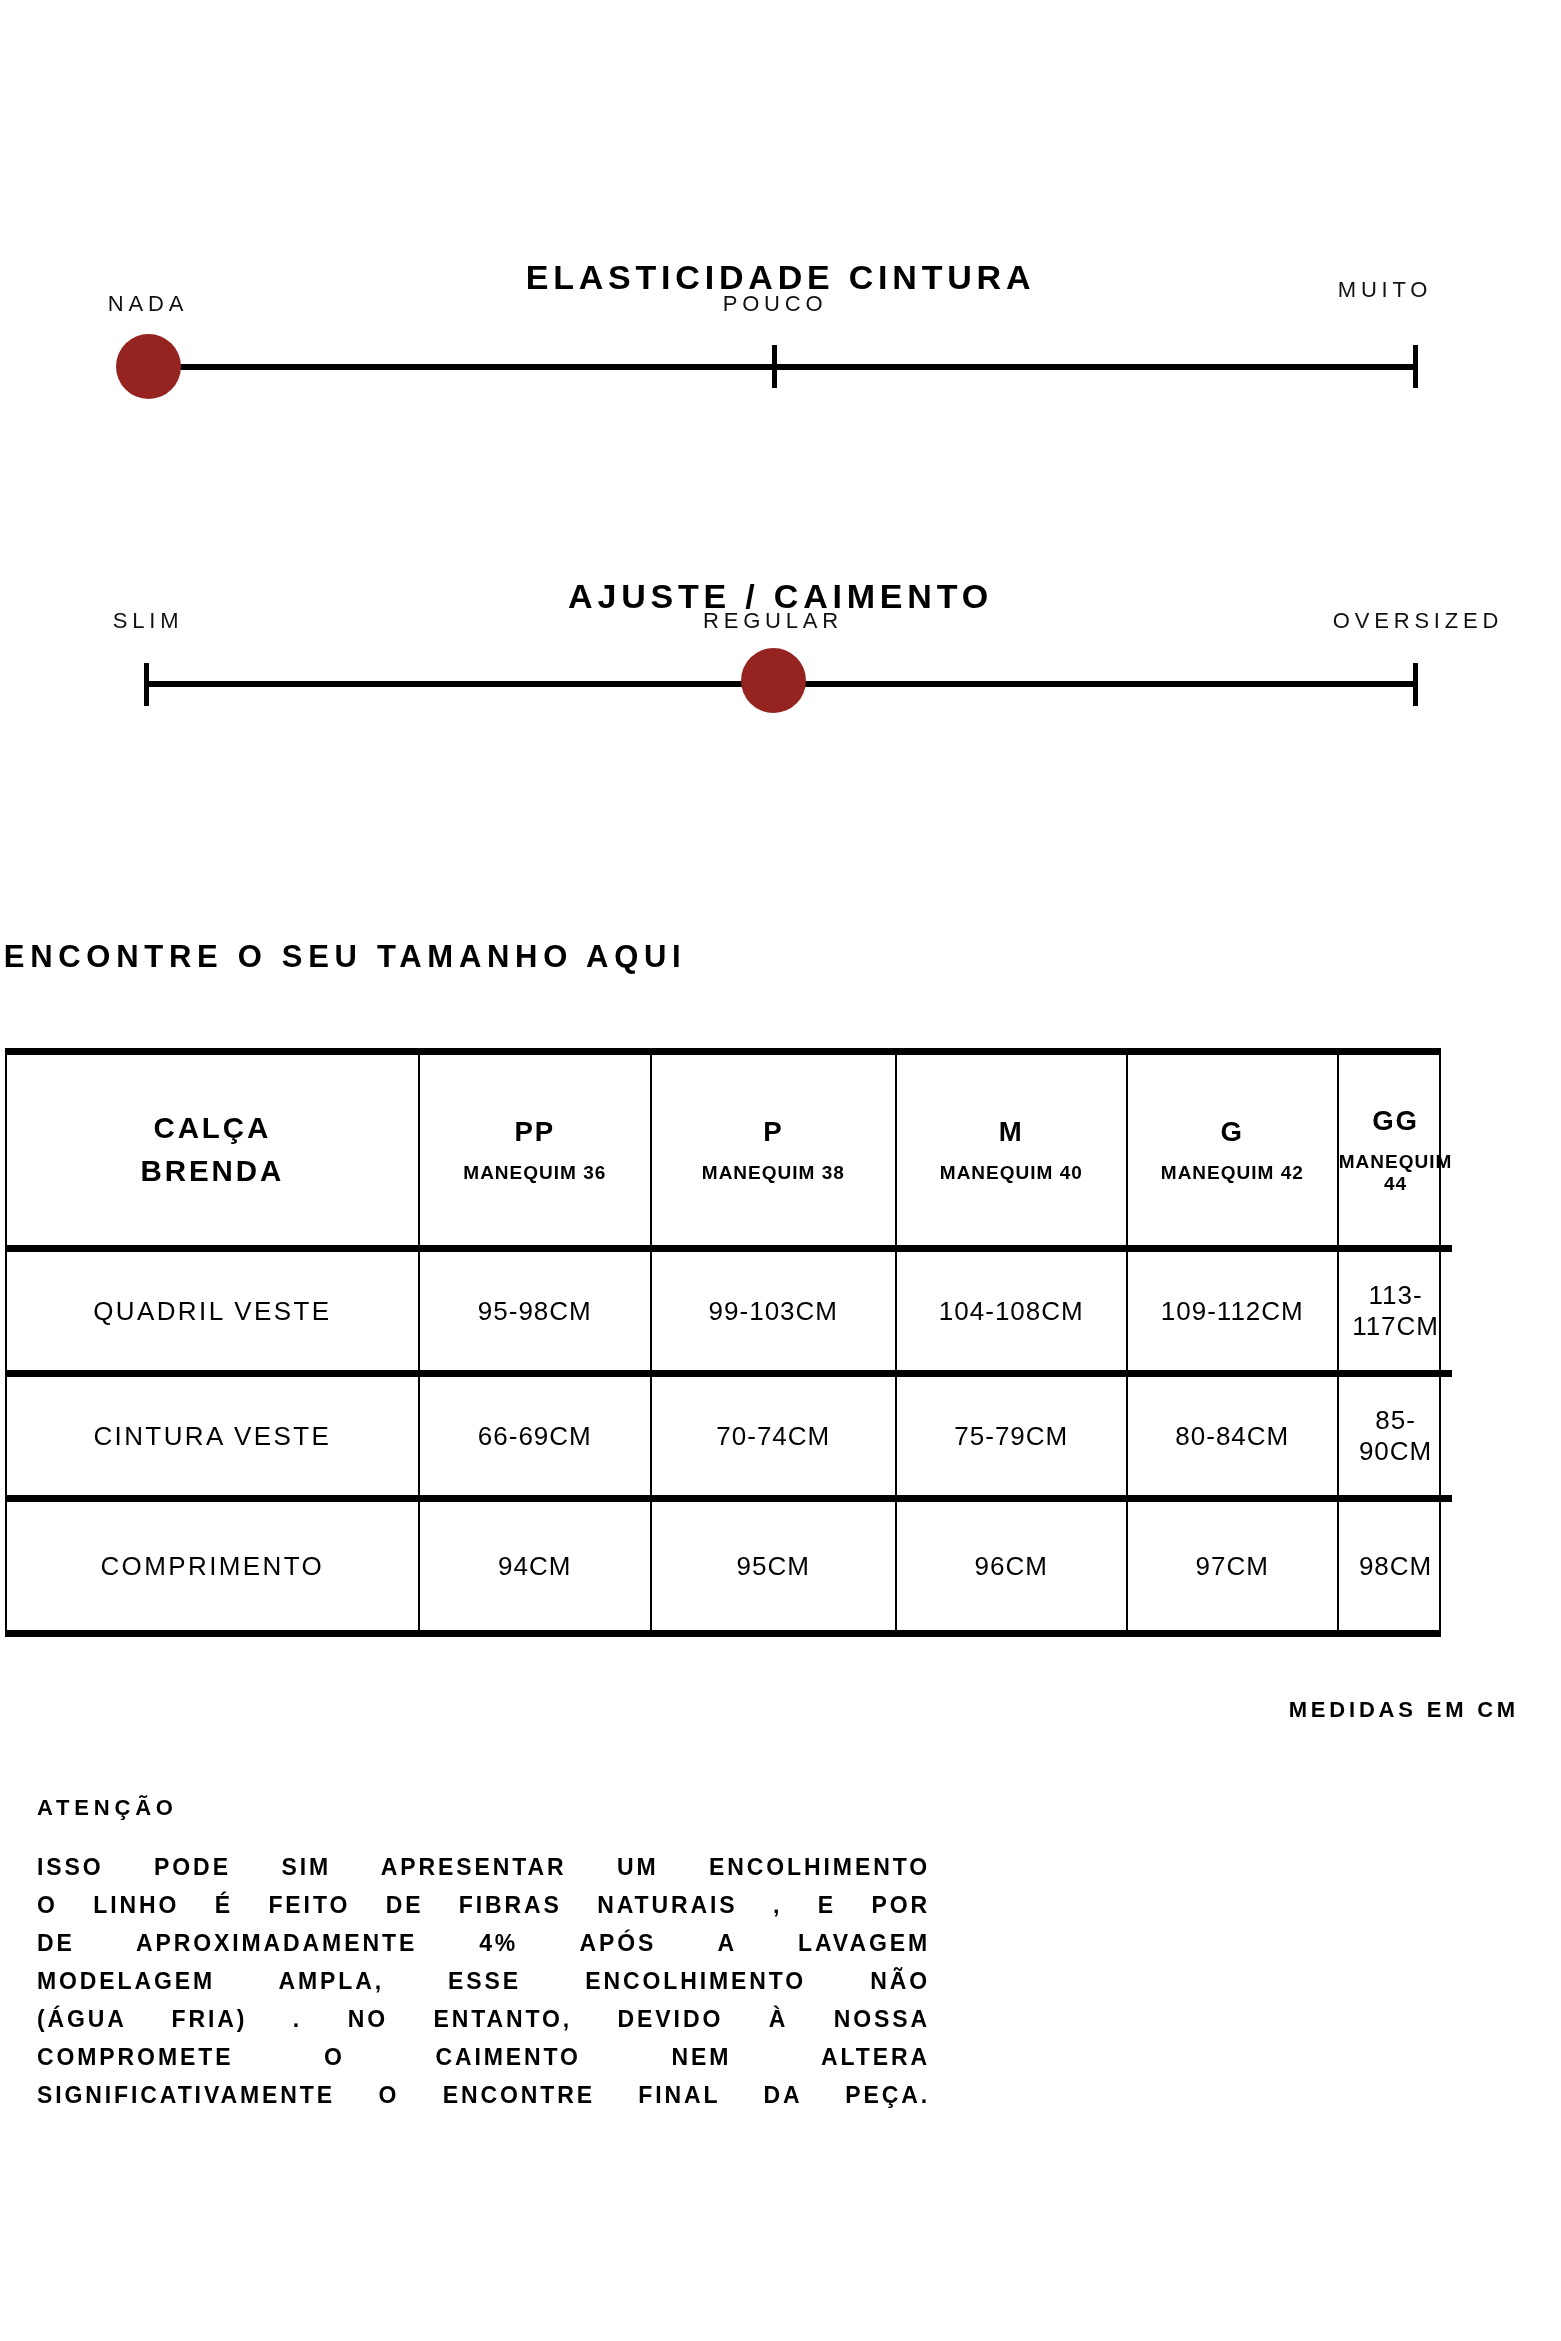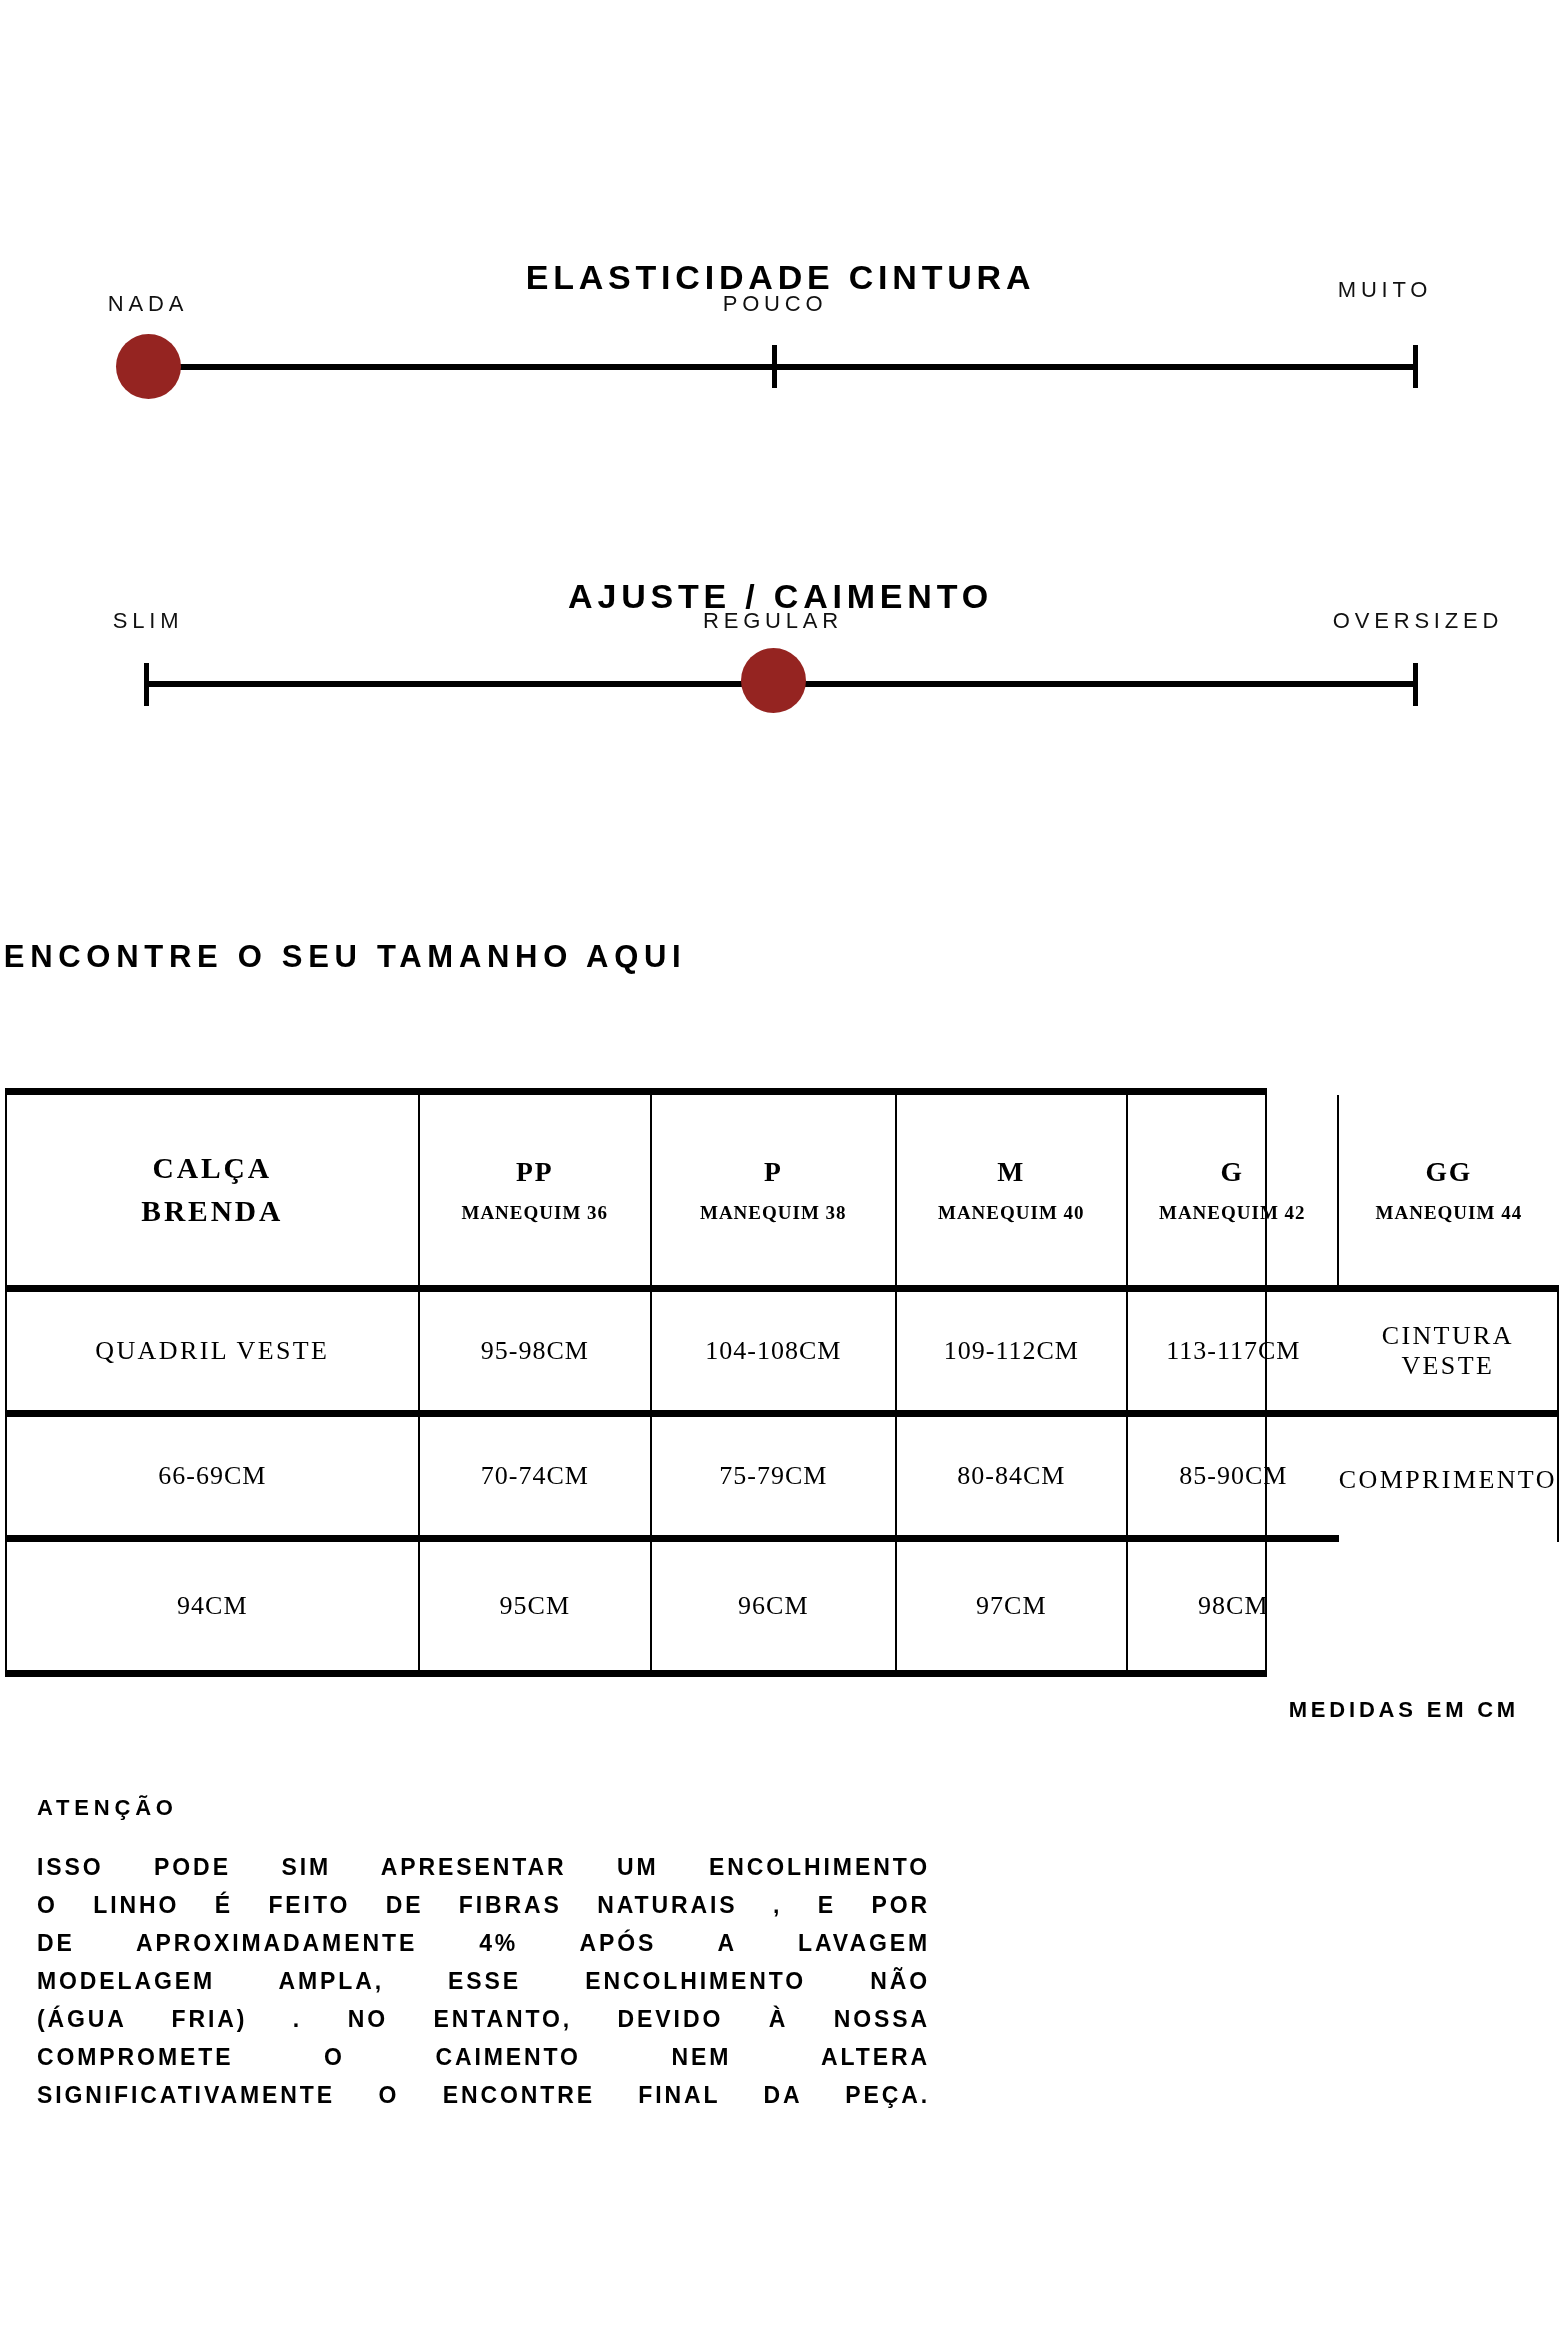"CALÇA" .size-table { font-family: Liberation Serif, serif -> none; top: 1088px -> 1048px; width: 1262px -> 1436px }
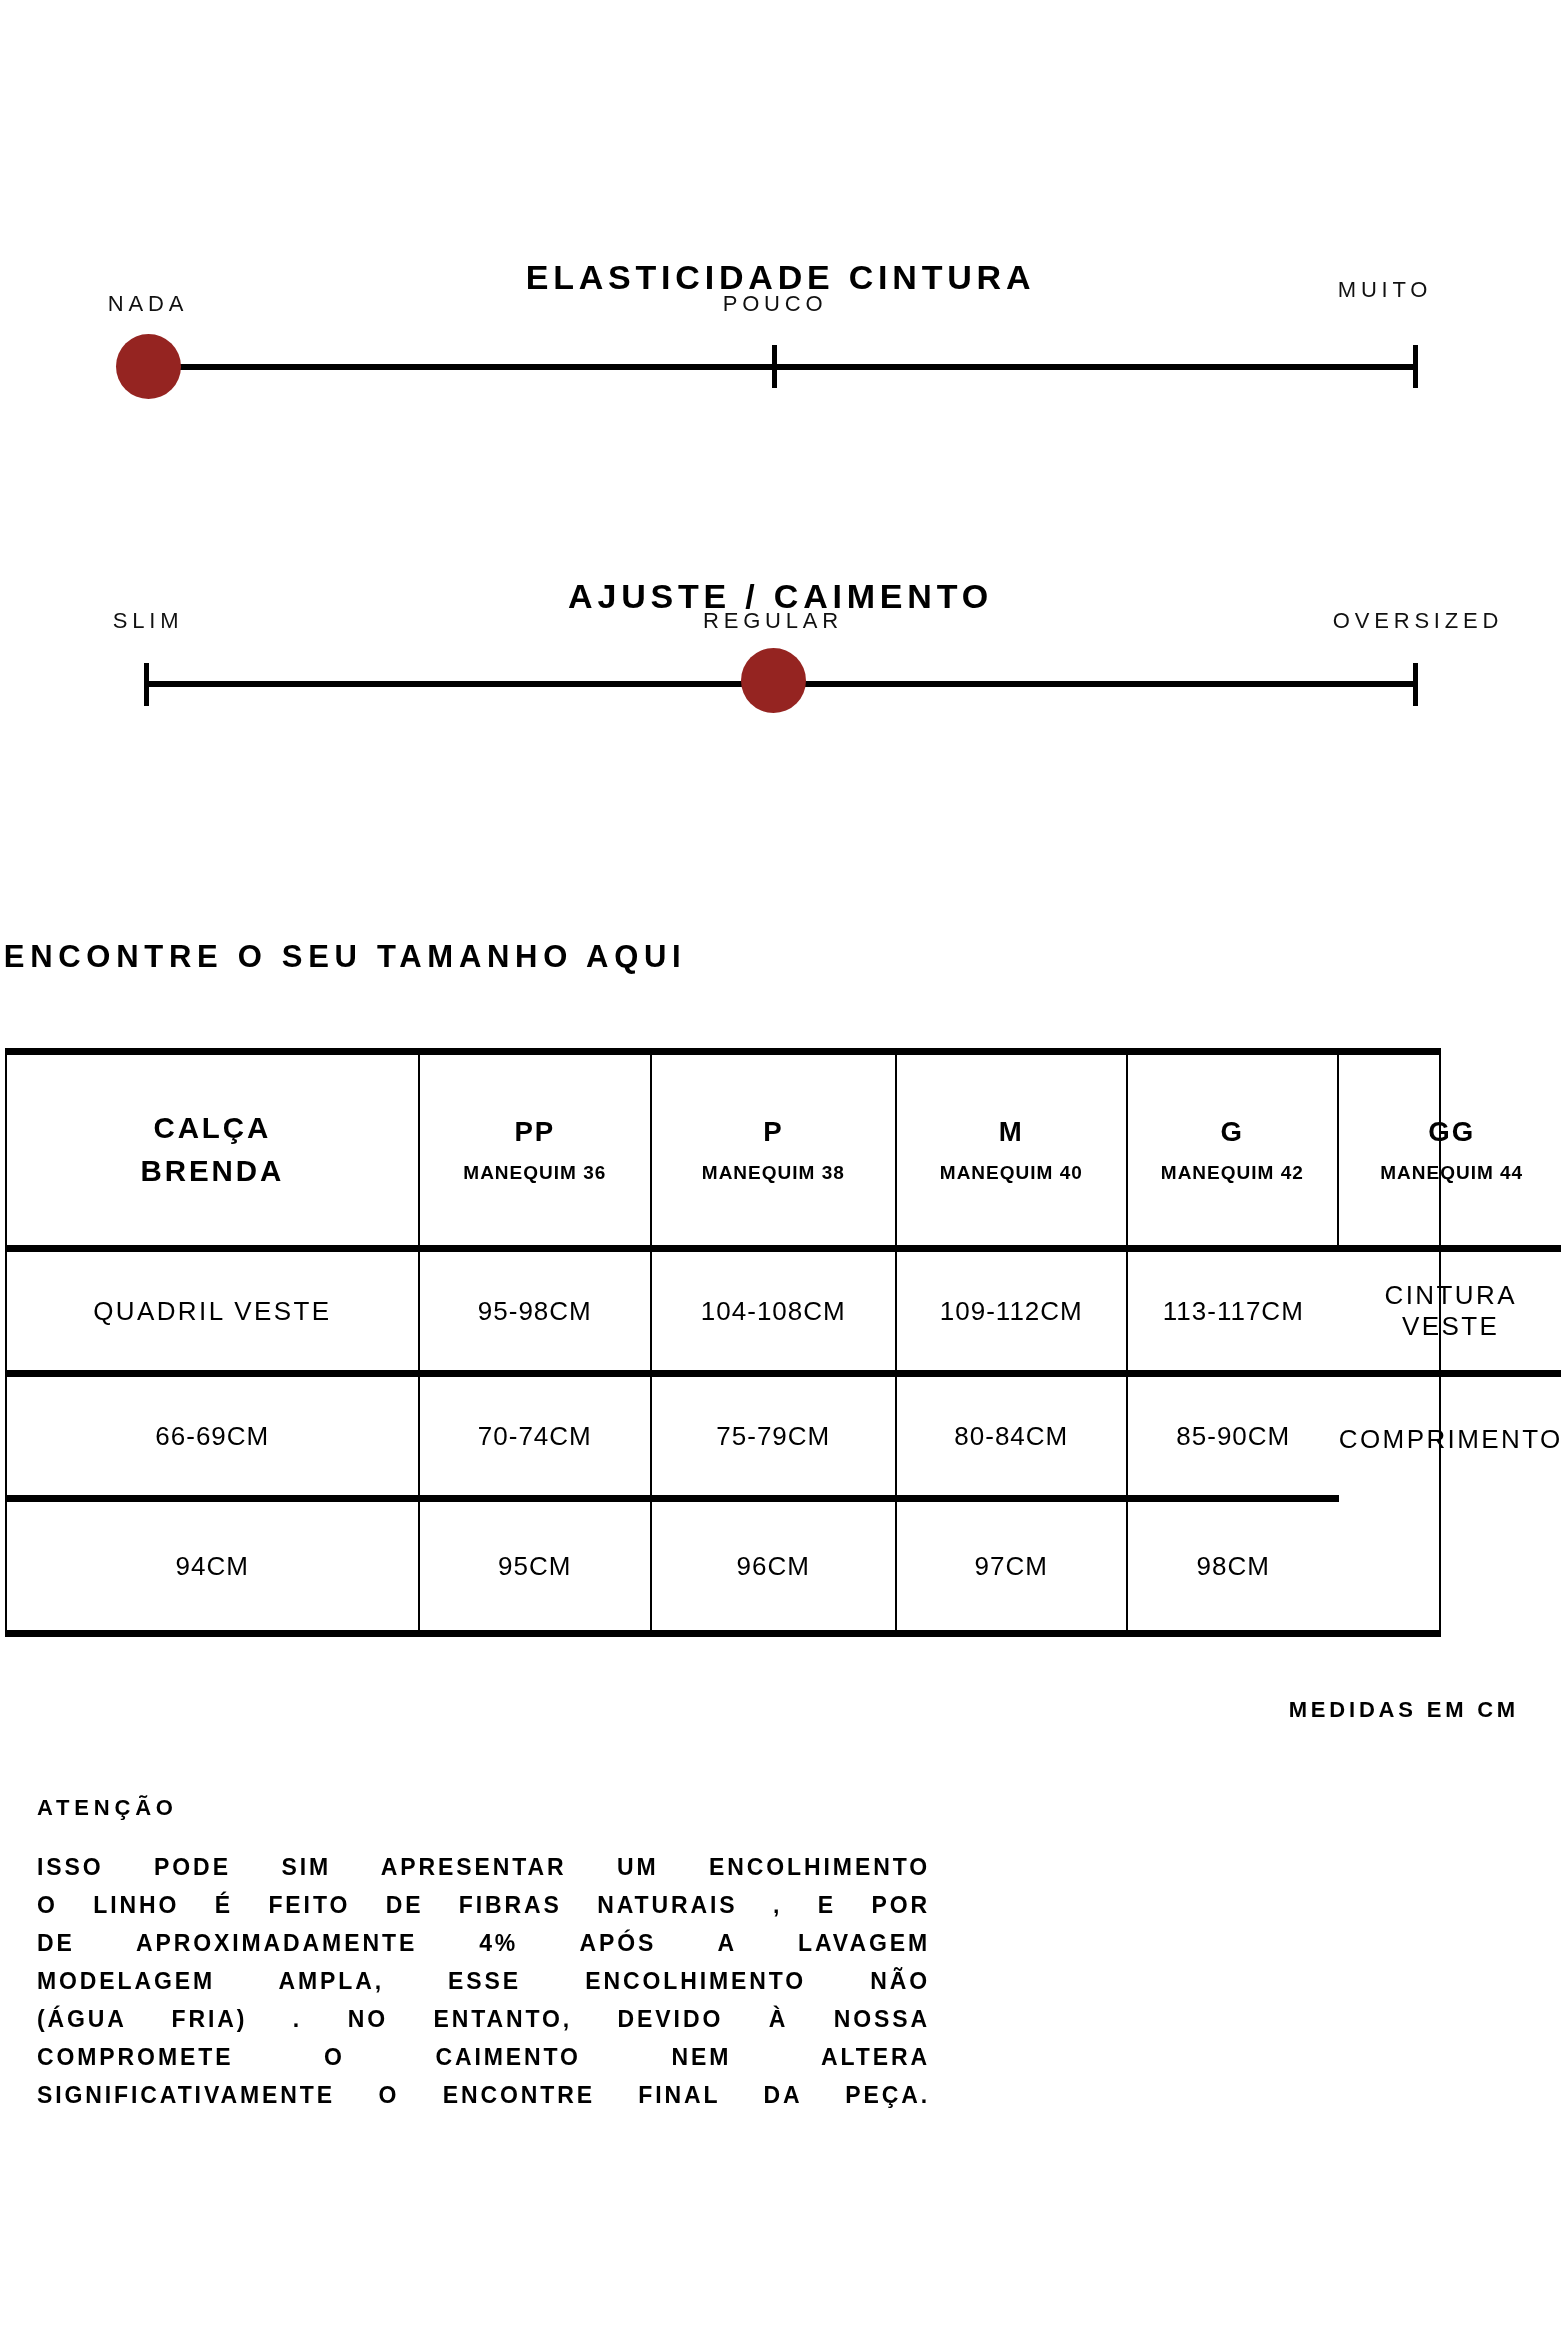"99-103CM" div.td { html: none -> <div> <div>99-103CM</div> </div> }
